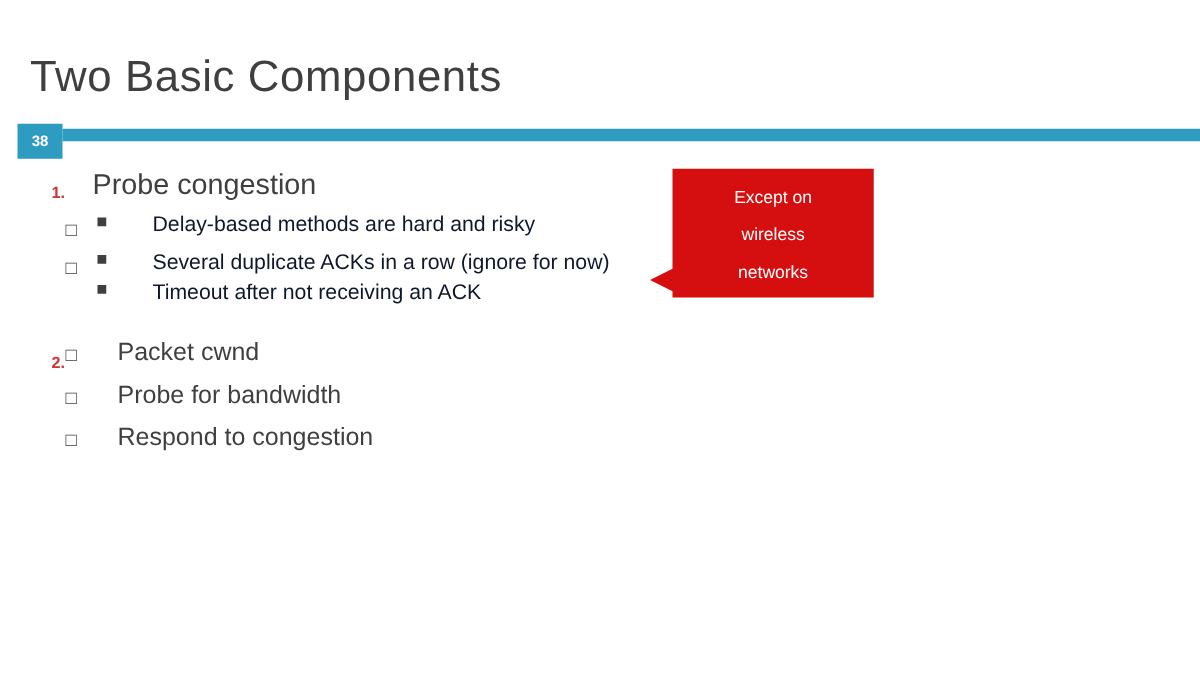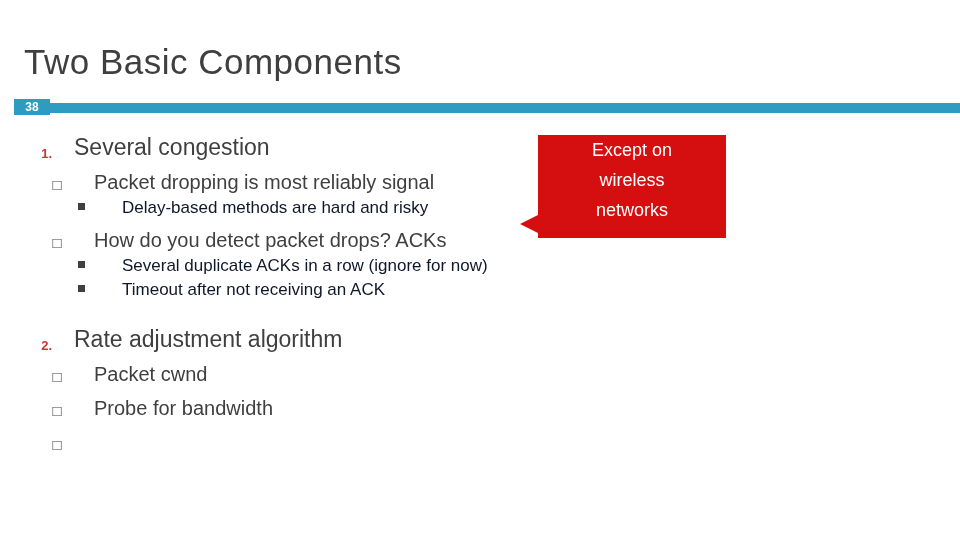"38" .slide-number-box { height: 16px -> 28px }
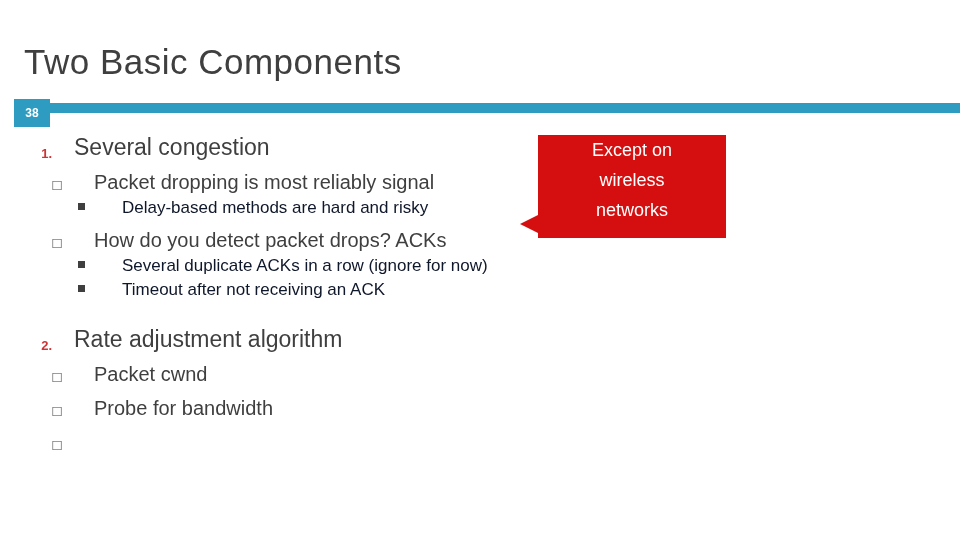"Several congestion" span { text: Several -> Probe }
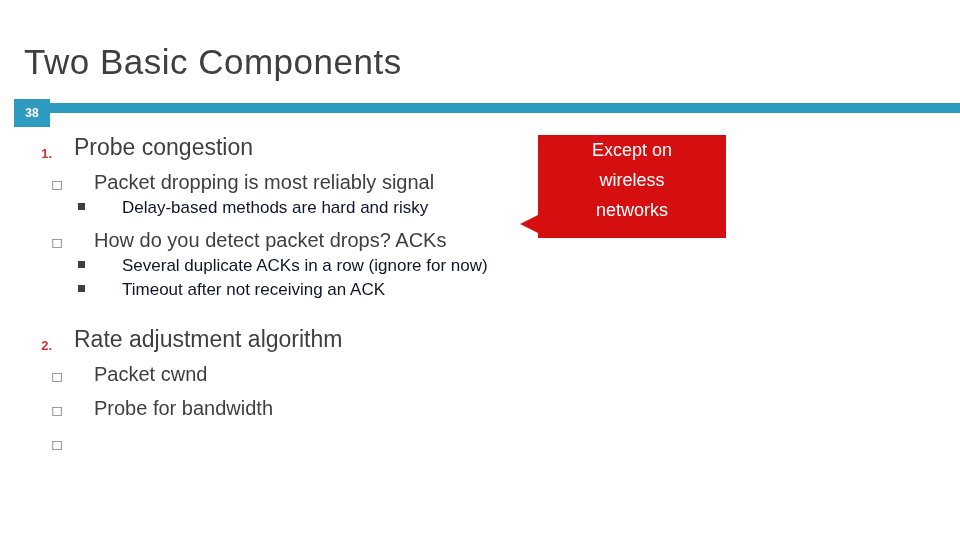"Except on" .callout { align-items: none -> center; font-size: 18px -> 14px; width: 188px -> 161px }
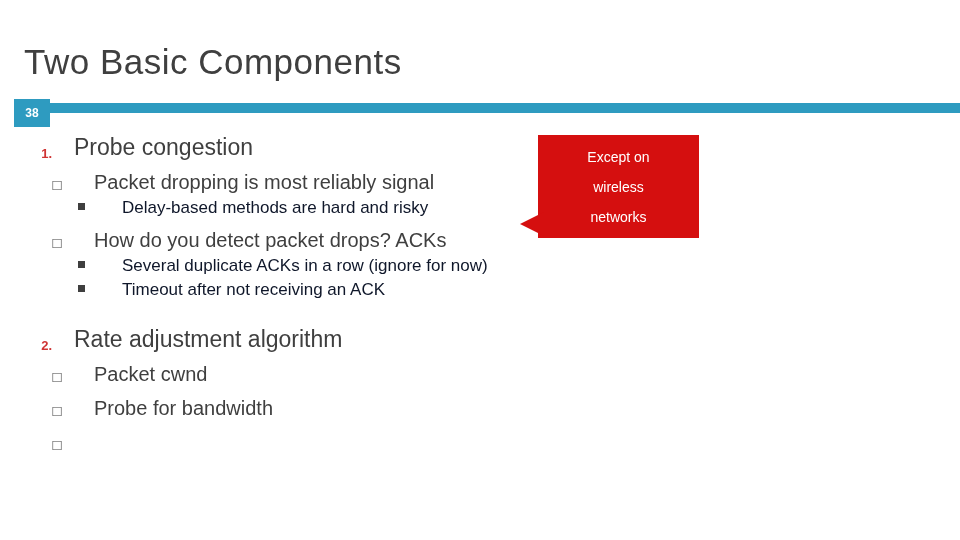"Packet dropping is most reliably" span { html: <span>Packet dropping is most reliably signal</span> -> none }
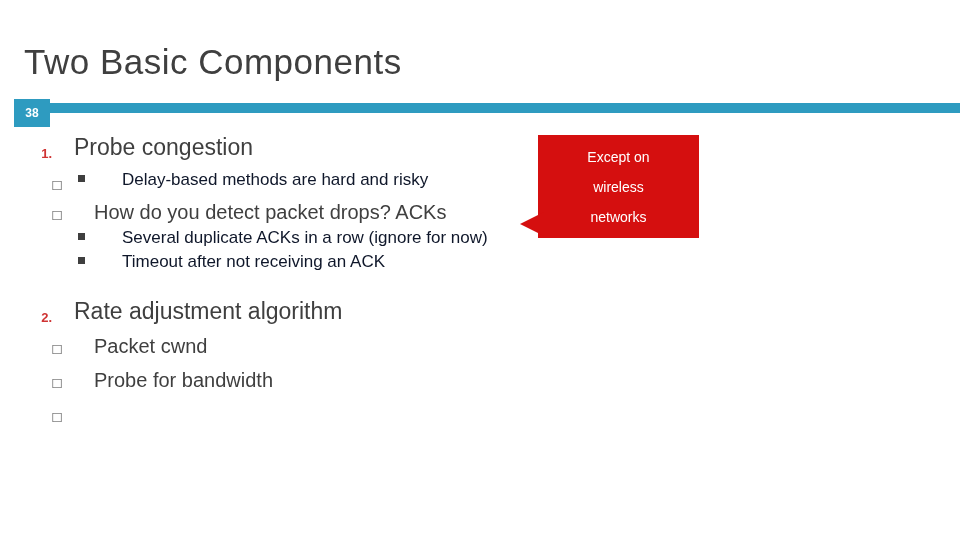"How do you detect packet" span { html: <span>How do you detect packet drops? ACKs</span> -> none }
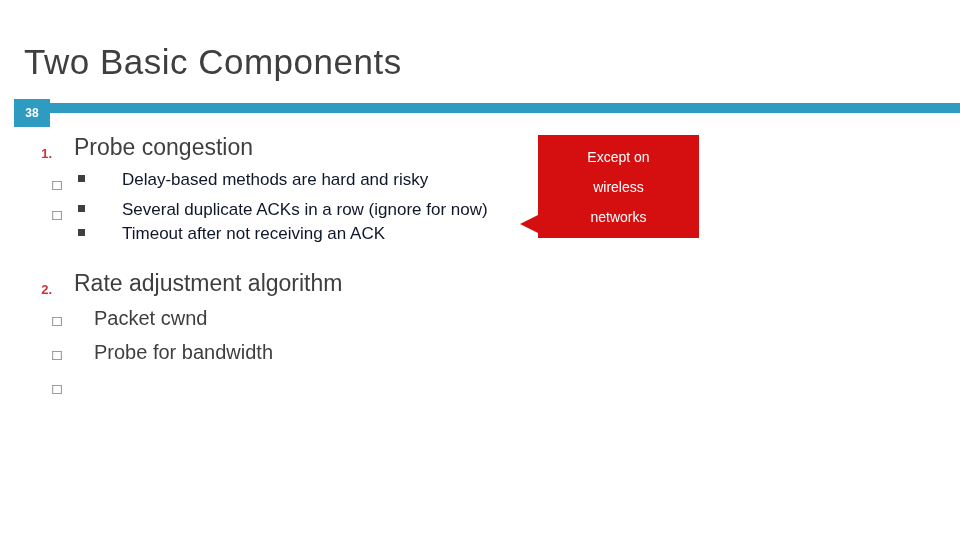"Rate adjustment algorithm" span { html: <span>Rate adjustment algorithm</span> -> none }
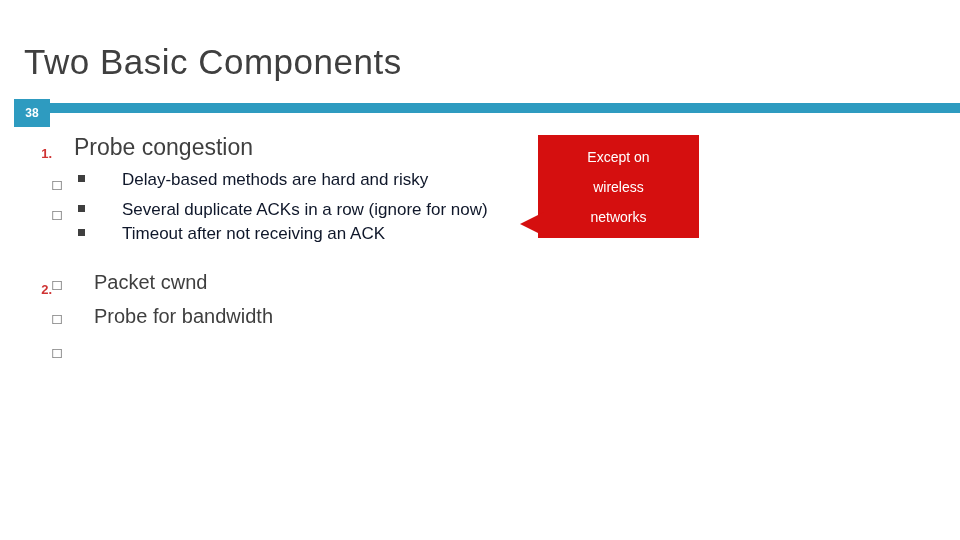"Respond to congestion" span { html: none -> <span>Respond to congestion</span> }
